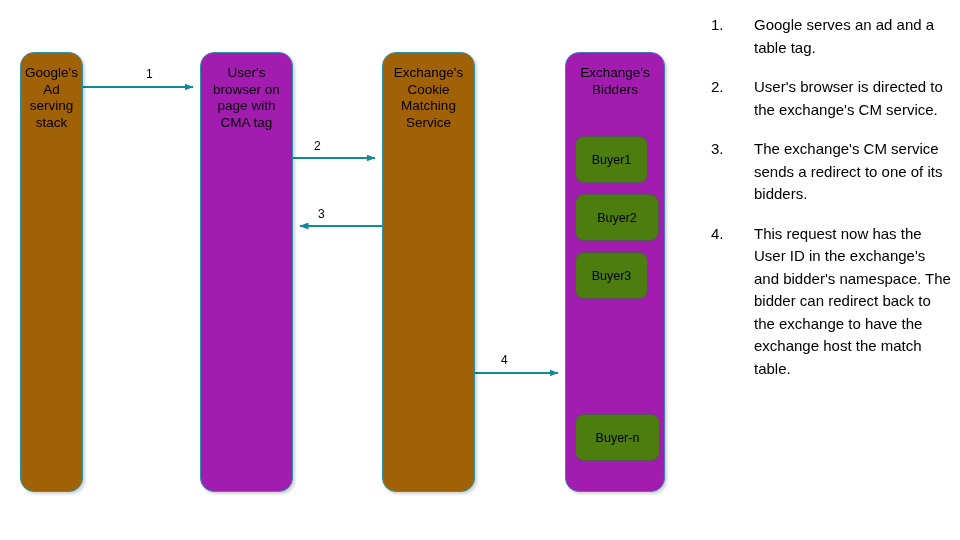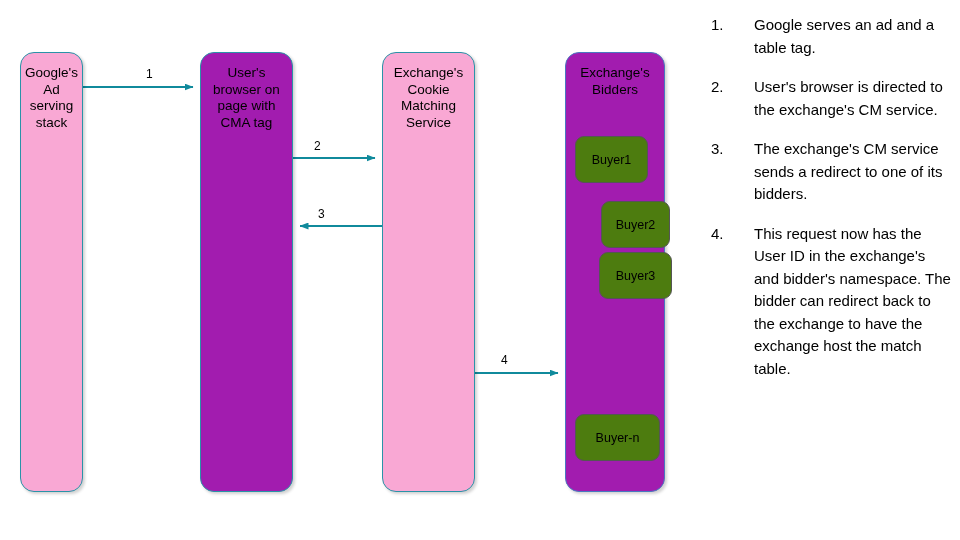"Google's" .node.green { background: #f9a8d4 -> #a16207 }
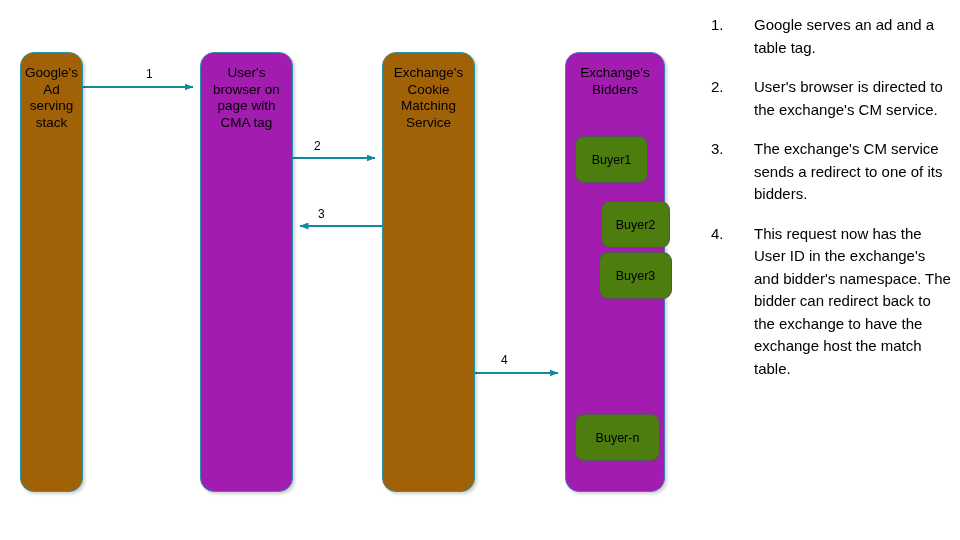"Buyer2" div.buyer { left: 601px -> 575px; margin-top: 7px -> none; width: 69px -> 84px }
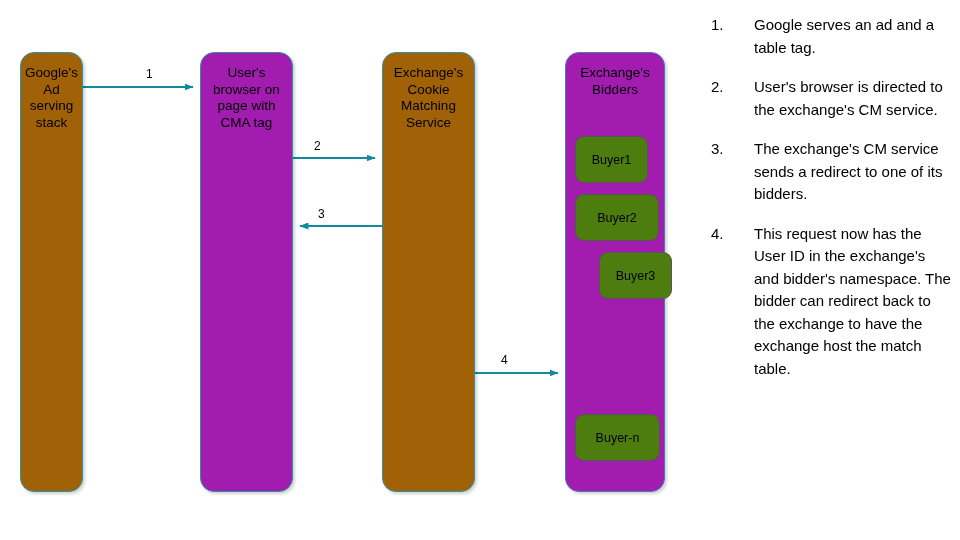"Buyer3" div.buyer { margin-left: 24px -> none }
